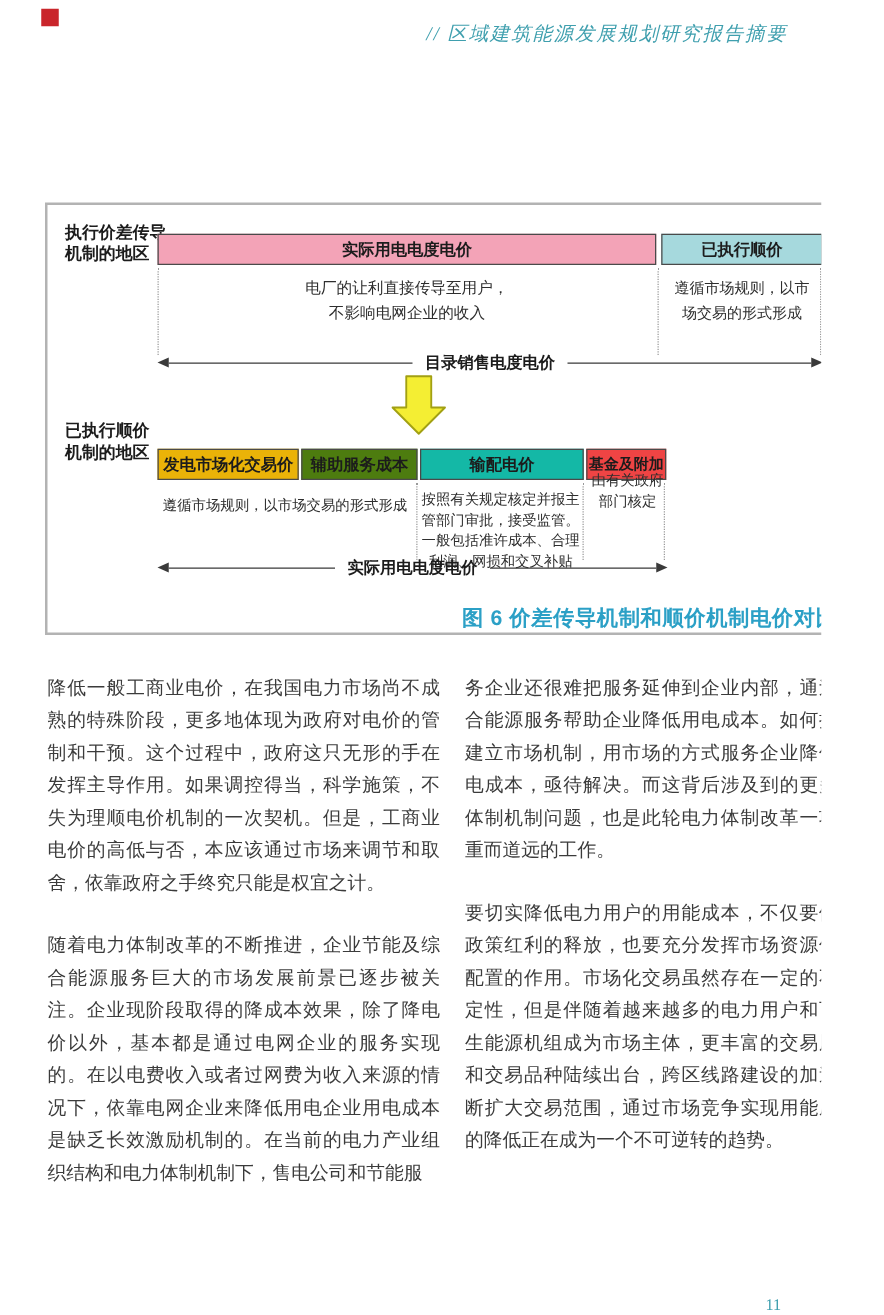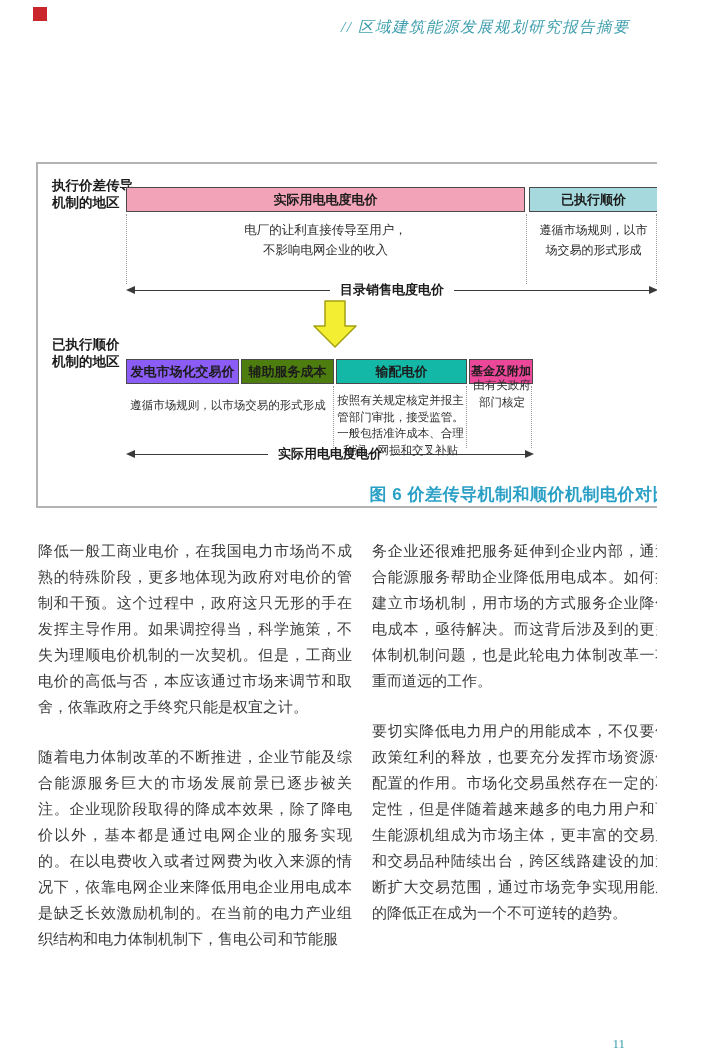"发电市场化交易价" div.pbox { background-color: #8b5cf6 -> #eab308 }
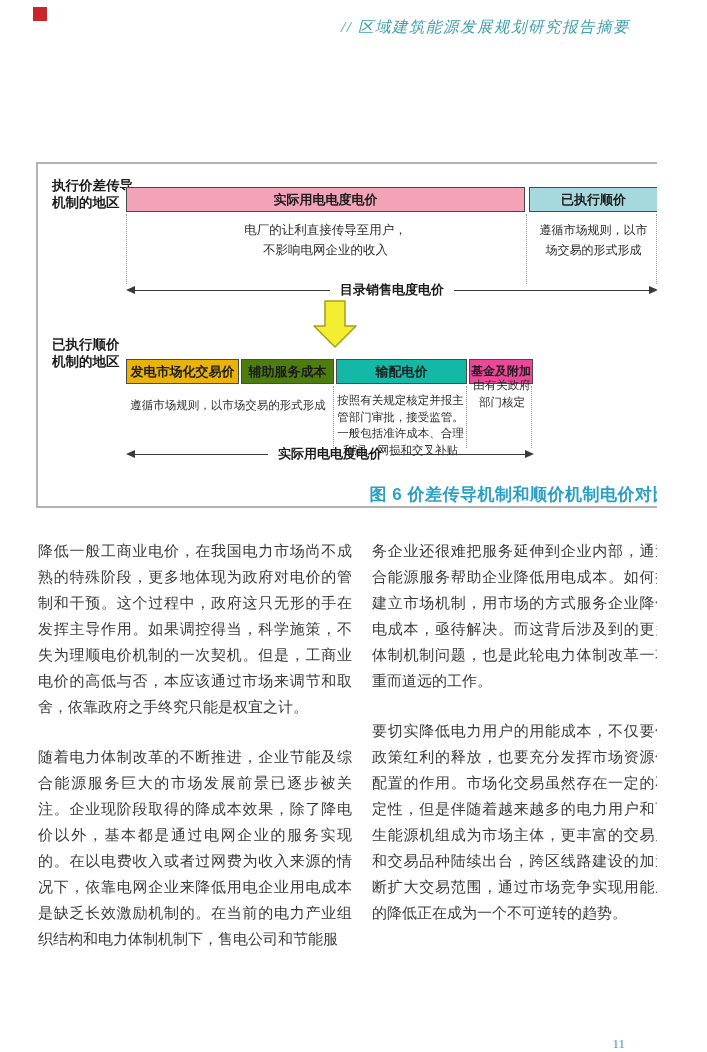"基金及附加" div.pbox { background-color: #ec4899 -> #ef4444 }
